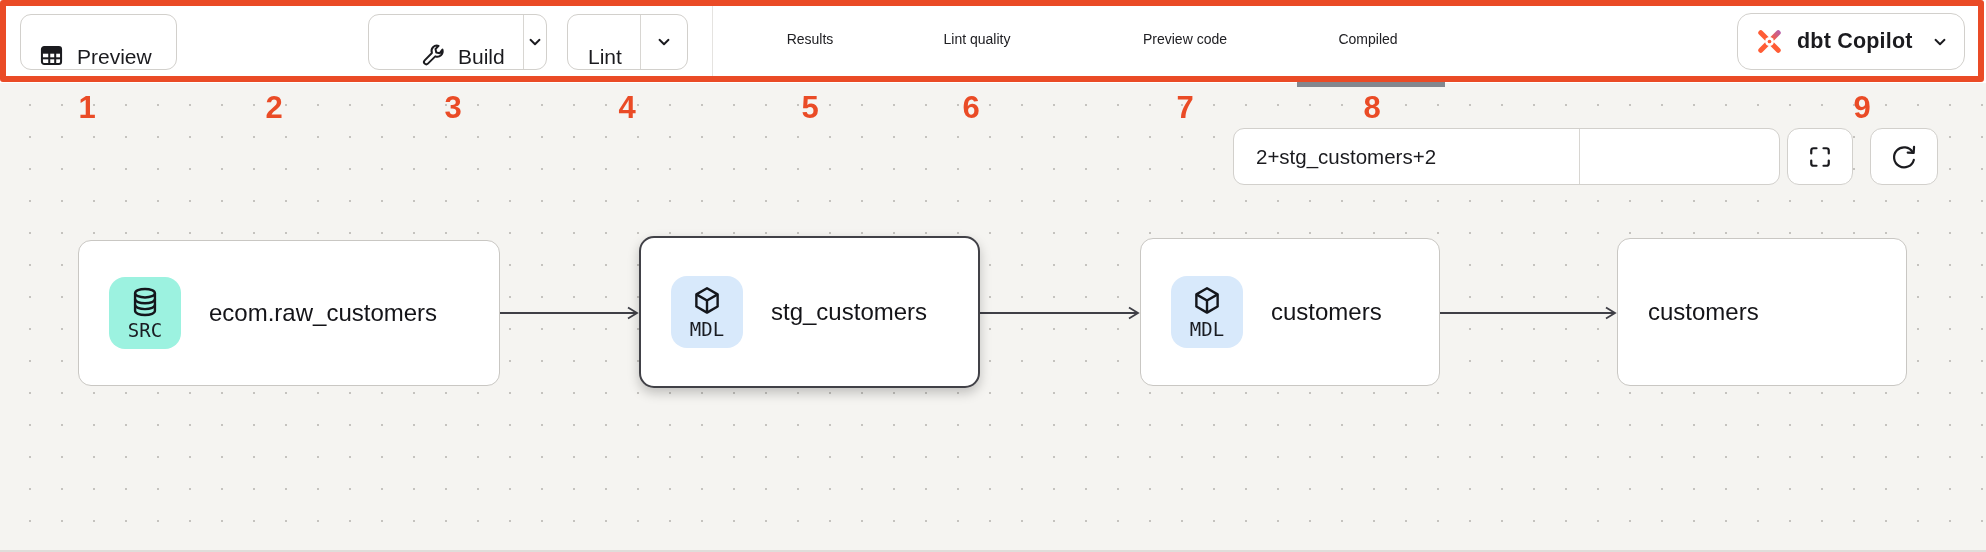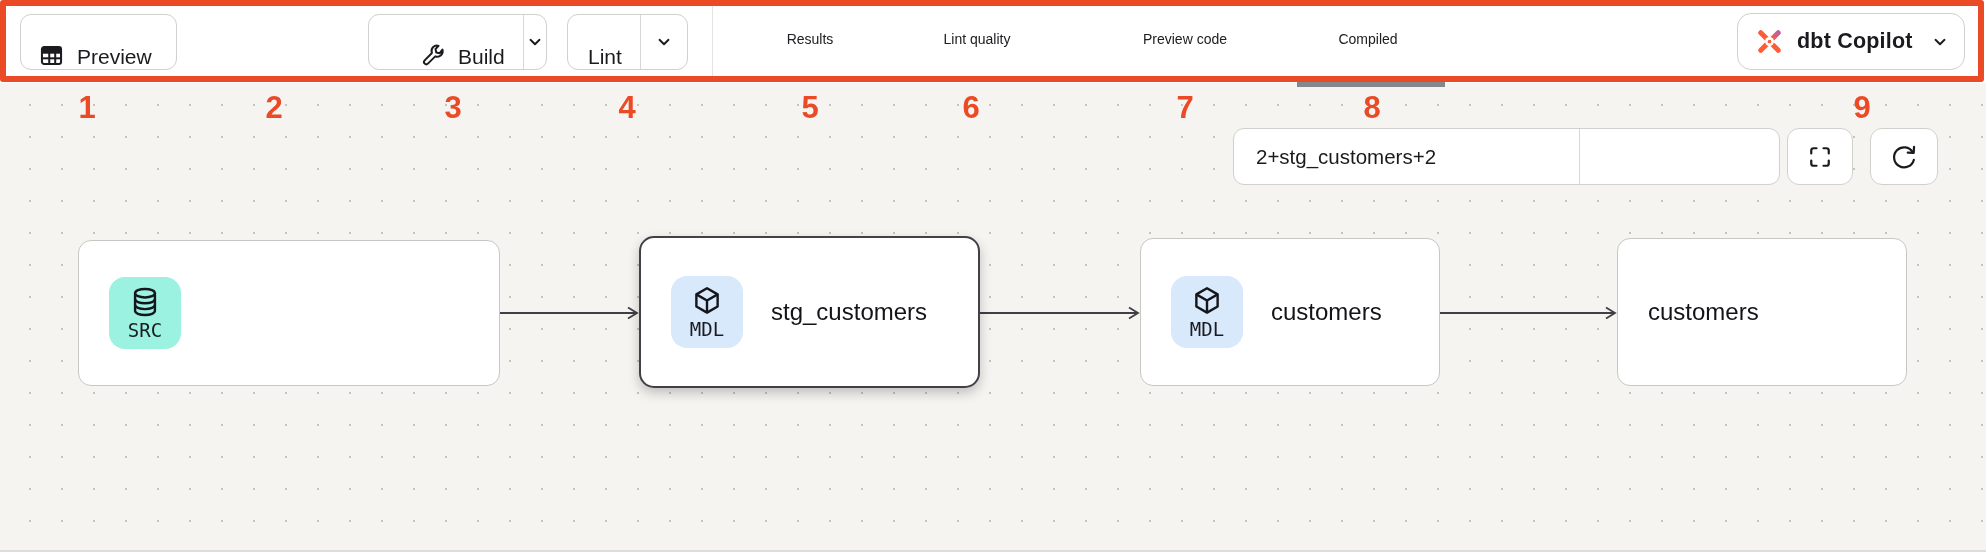"ecom.raw_customers" span.node-title { html: none -> <span>ecom.raw_customers</span> }
